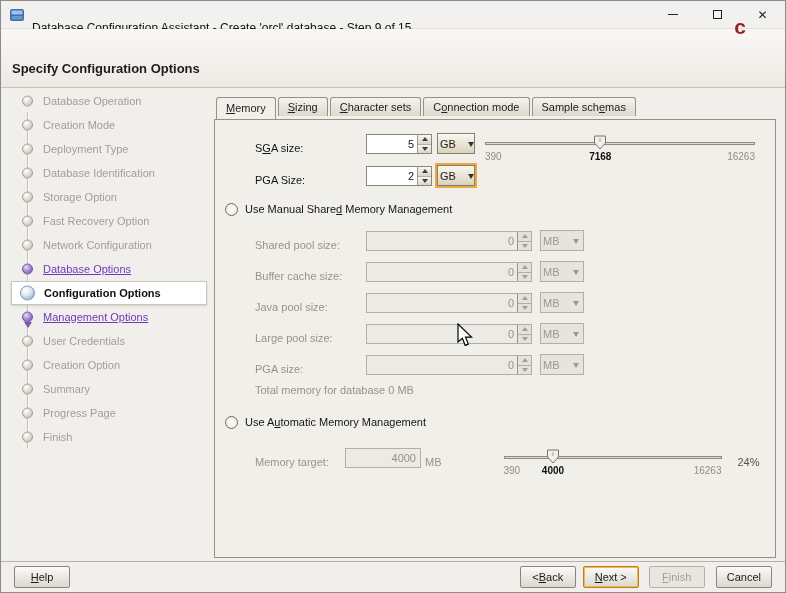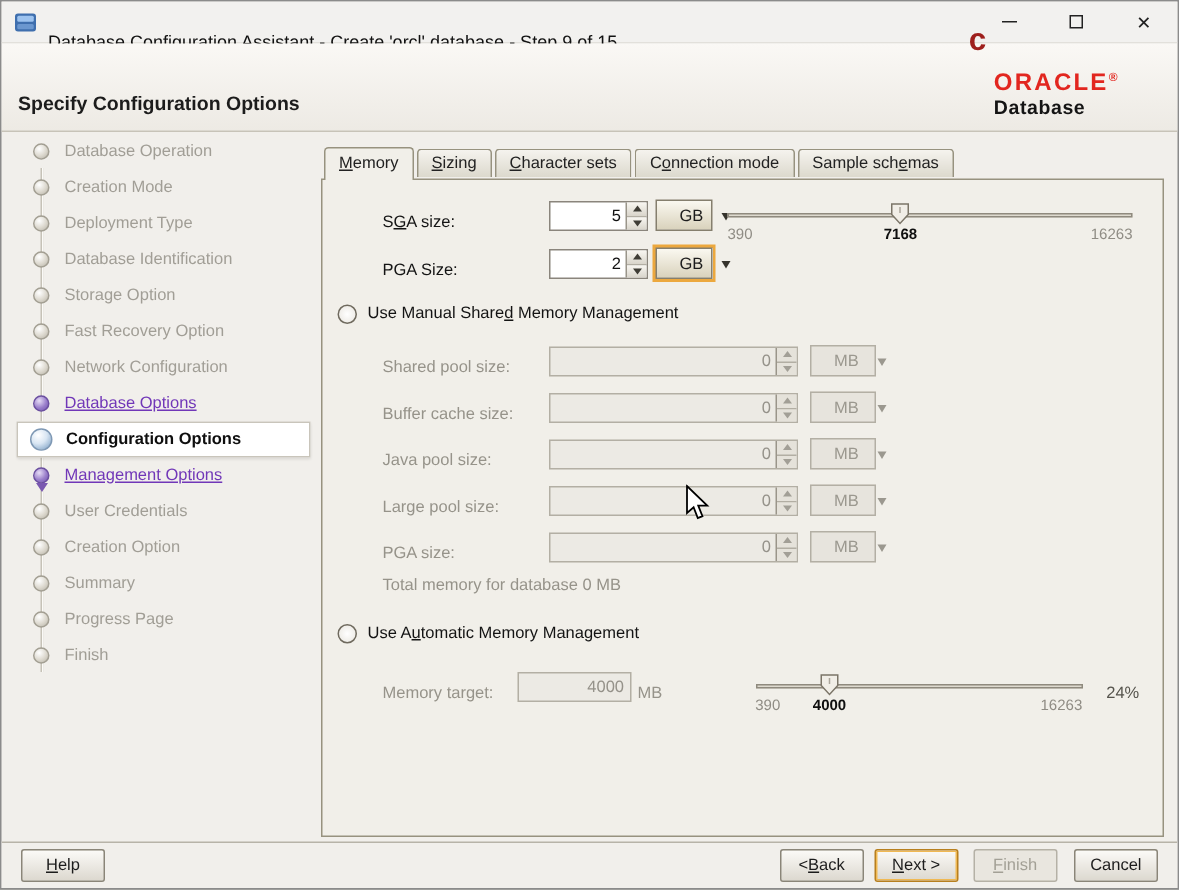"ORACLE®" span.logo-right { html: <span> <span><span>ORACLE</span><span>®</span></span> <span>Database</span> </span> -> none }
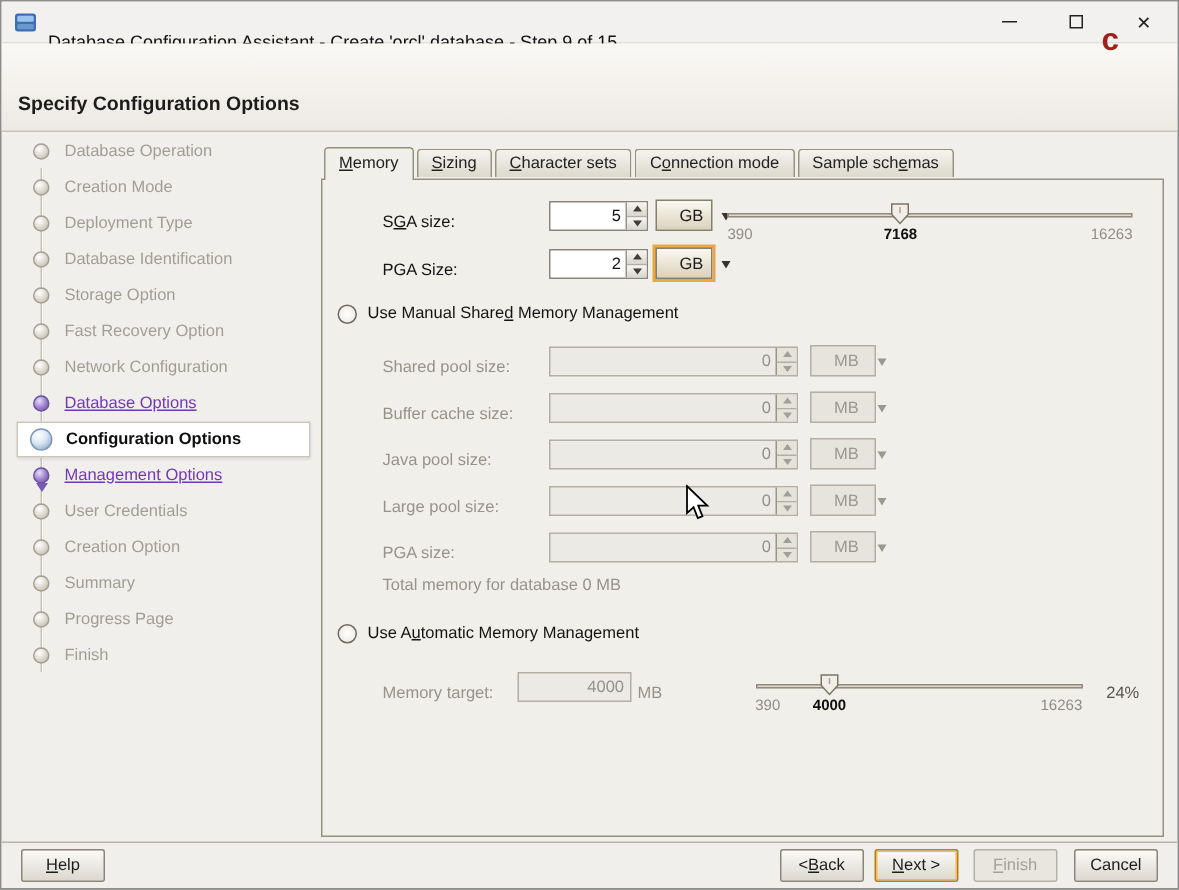"Memory" .tabs { align-items: center -> flex-start }
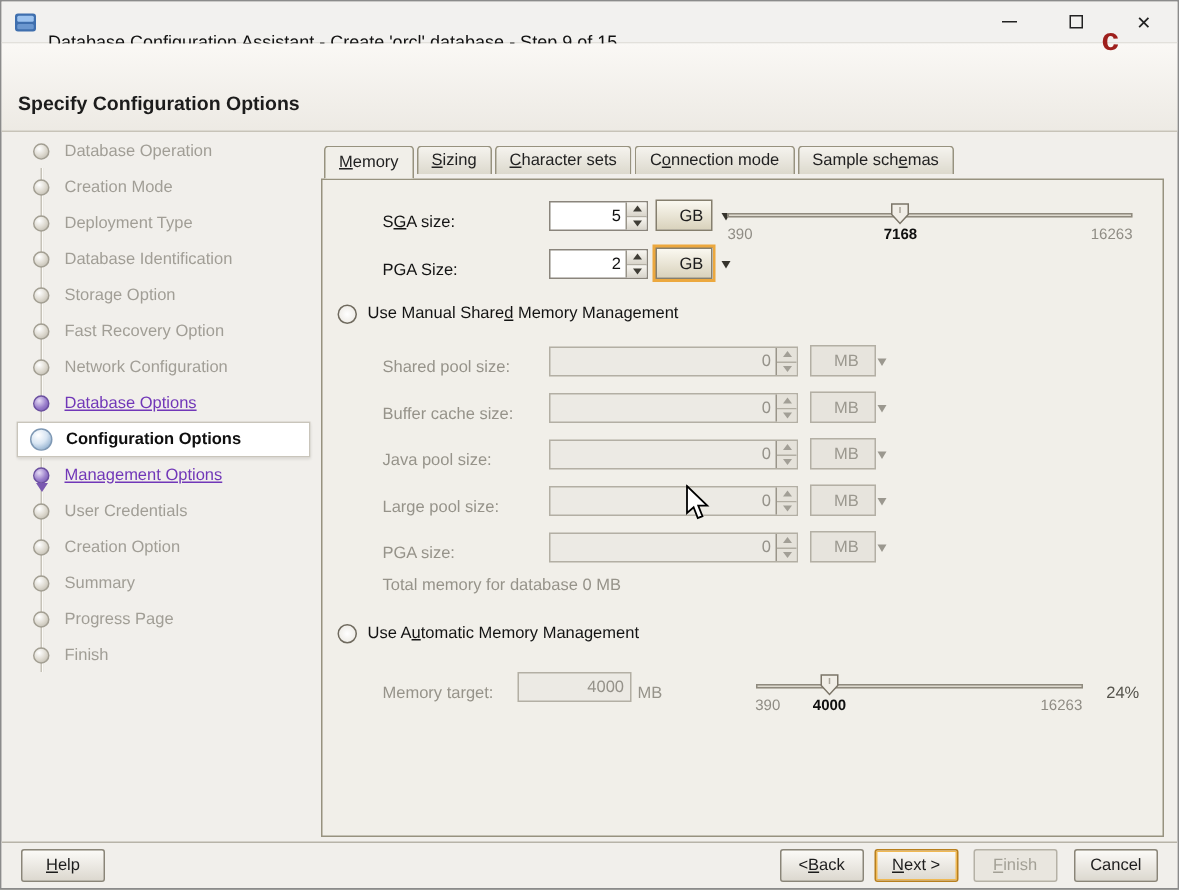"GB" .combo { padding: 0 4px 0 15px -> 0 4px 0 2px }
